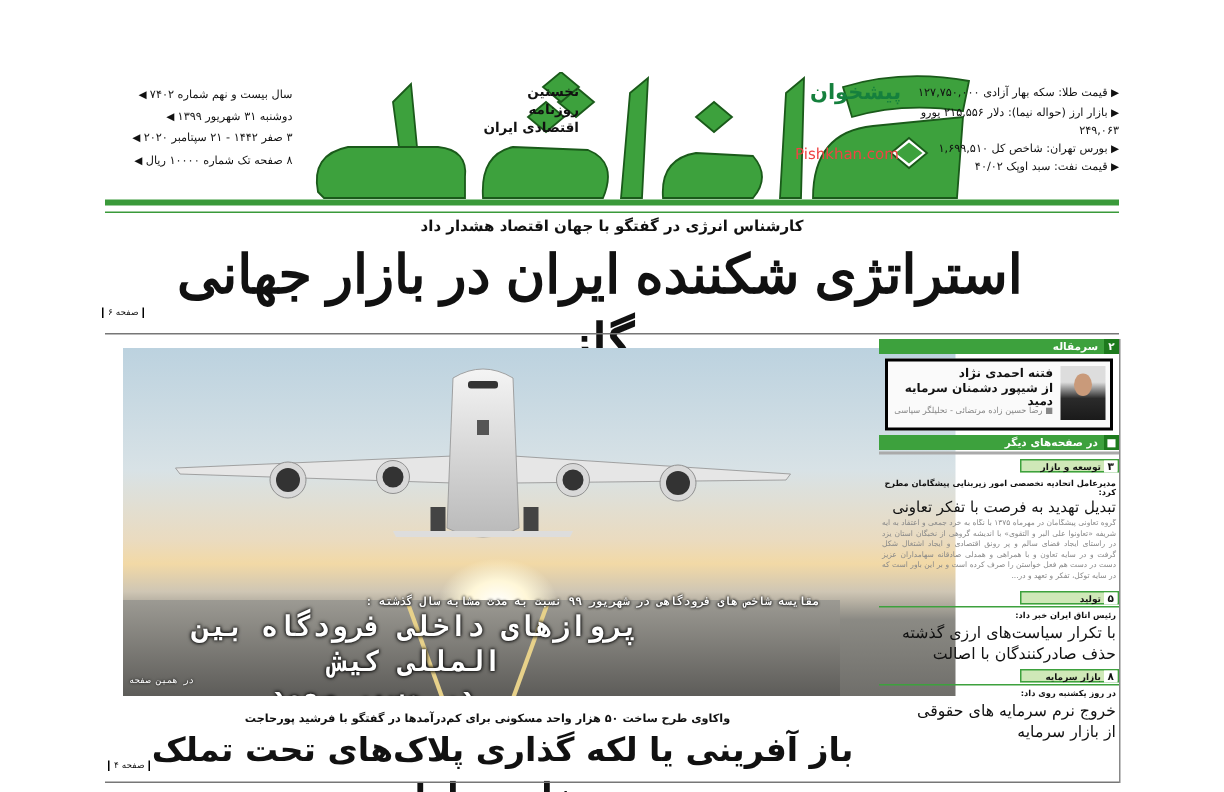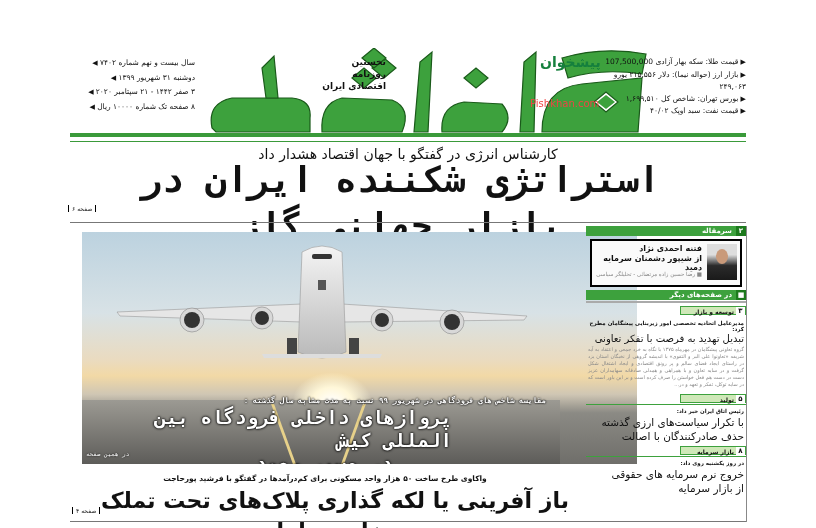"قیمت طلا: سکه بهار آزادی" div { text: 107,500,000 -> ۱۲۷,۷۵۰,۰۰۰ }
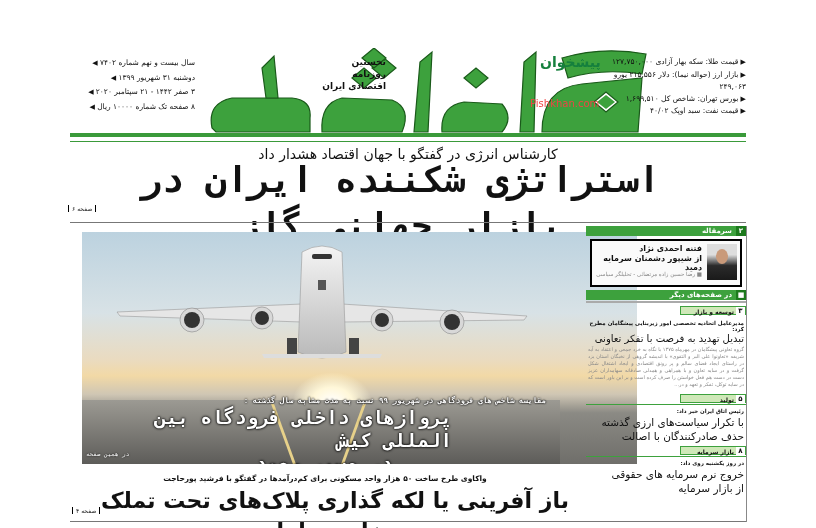"کارشناس انرژی در گفتگو با" .kicker { font-size: 14px -> 10px; font-weight: normal -> bold }
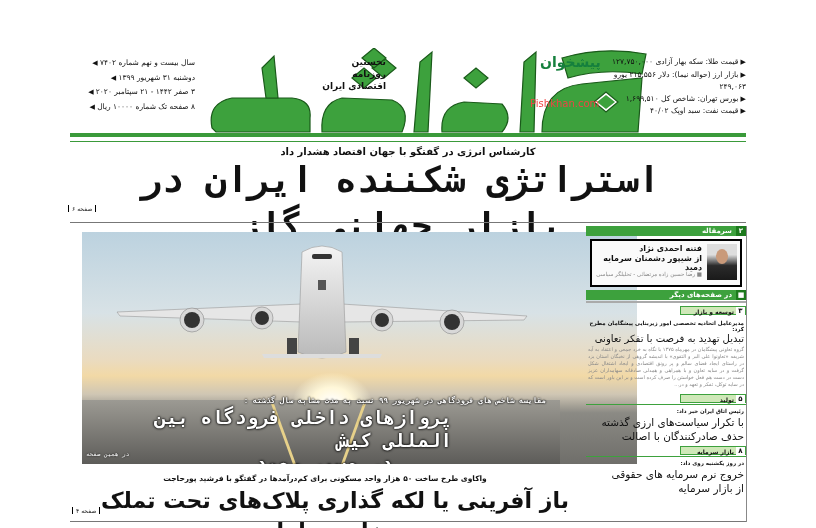"استراتژی شکننده ایران در بازار" .headline { font-family: Liberation Mono, monospace -> Liberation Sans, sans-serif }
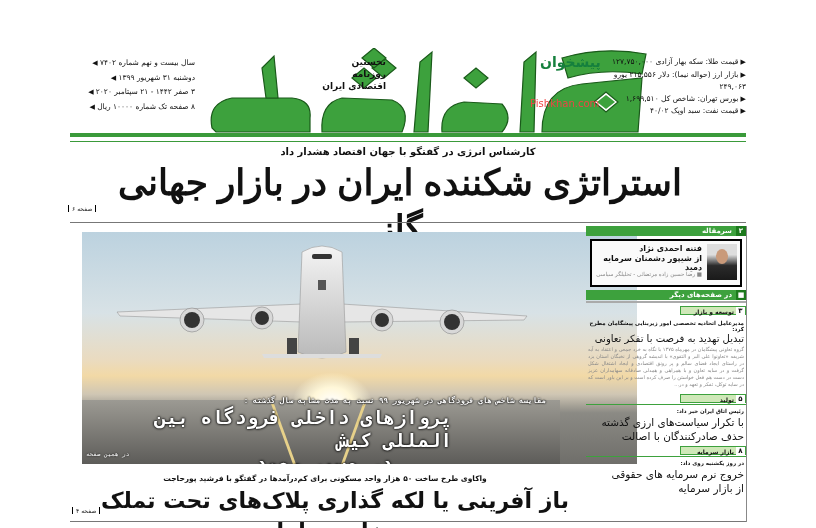"پروازهای داخلی فرودگاه بین المللی" .photo-title { text-align: none -> center }
